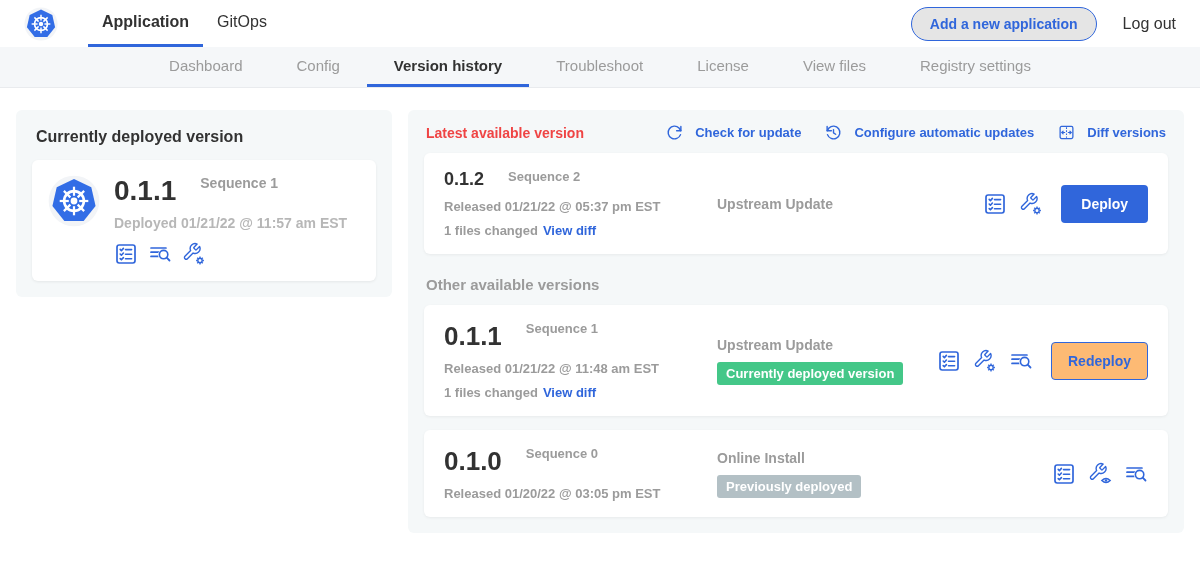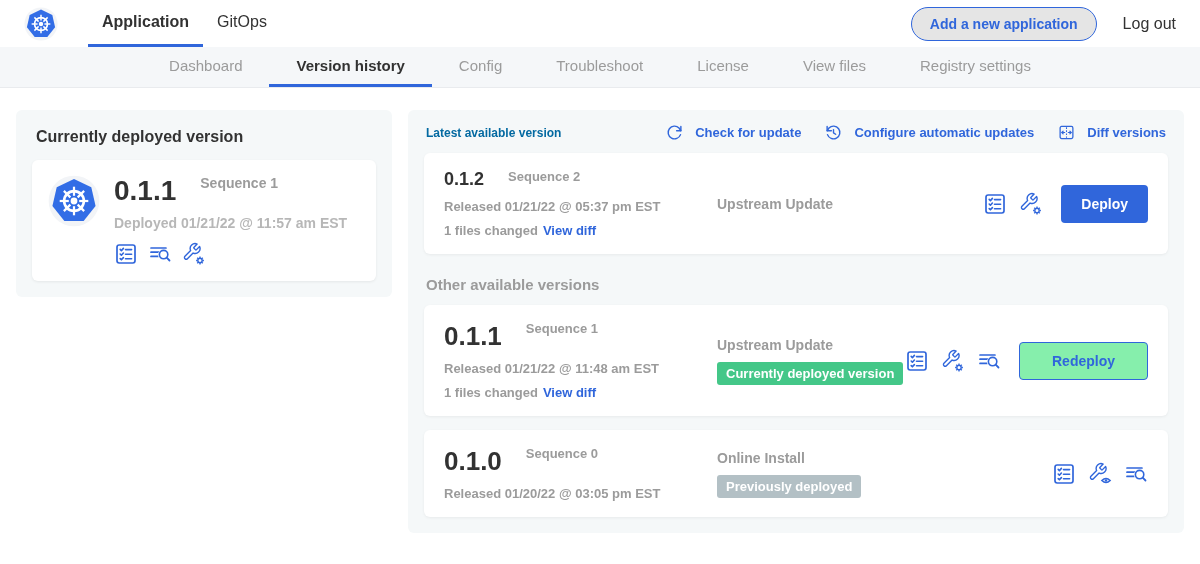"Version history" div.subnav-item { order: before "Config" -> after "Config" }
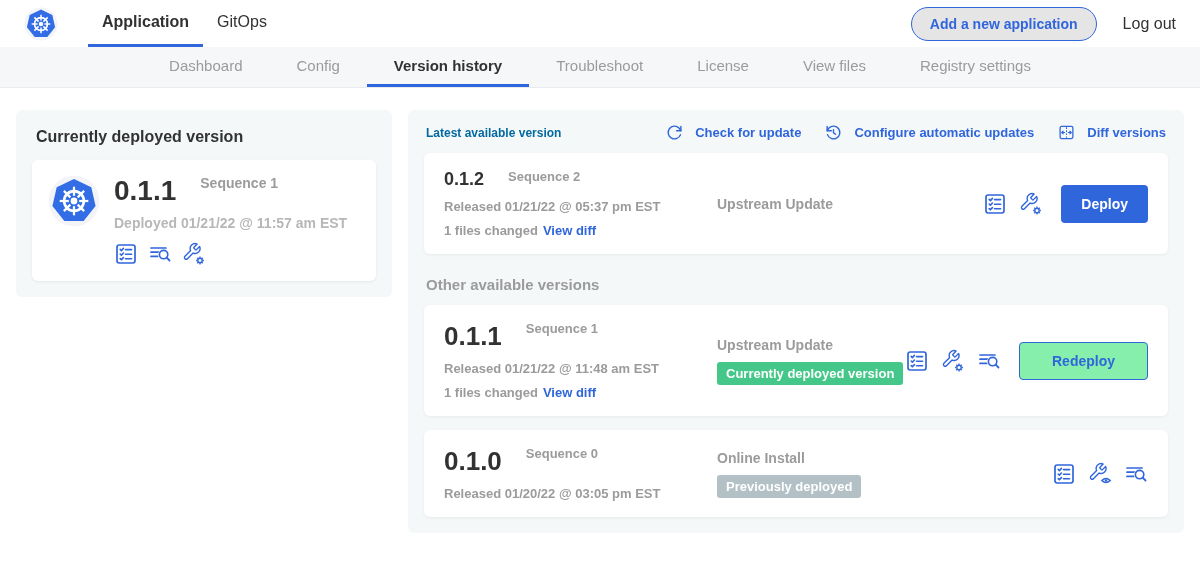"Latest available version" .vp-title { color: #0369a1 -> #ef4444; font-size: 12px -> 14px }
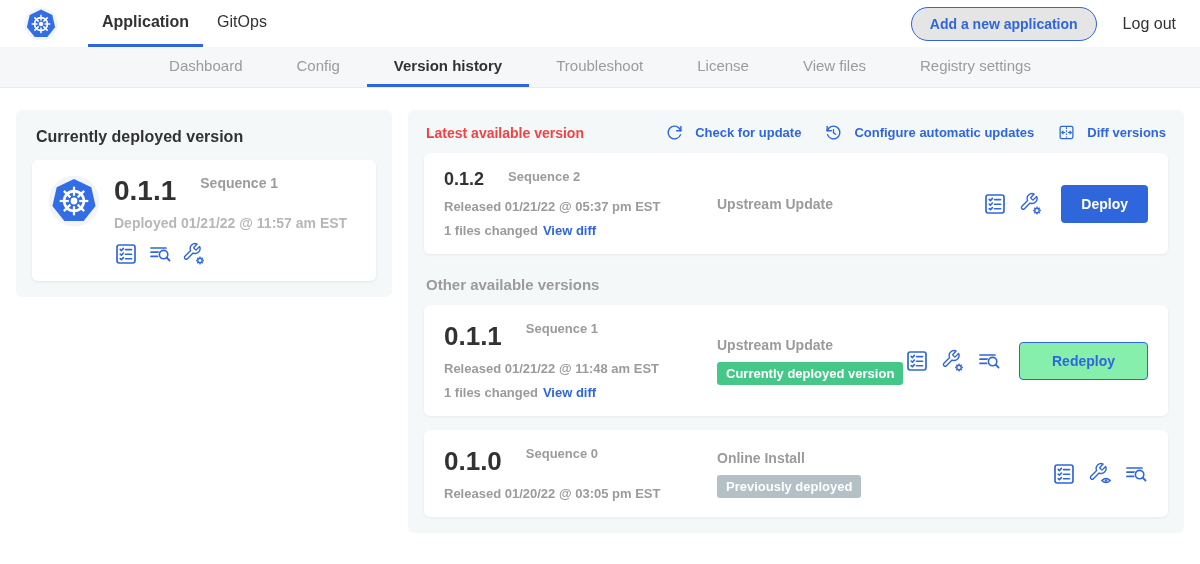"Redeploy" .btn-redeploy { background: #86efac -> #fdba74; padding: 10px 32px -> 10px 16px }
